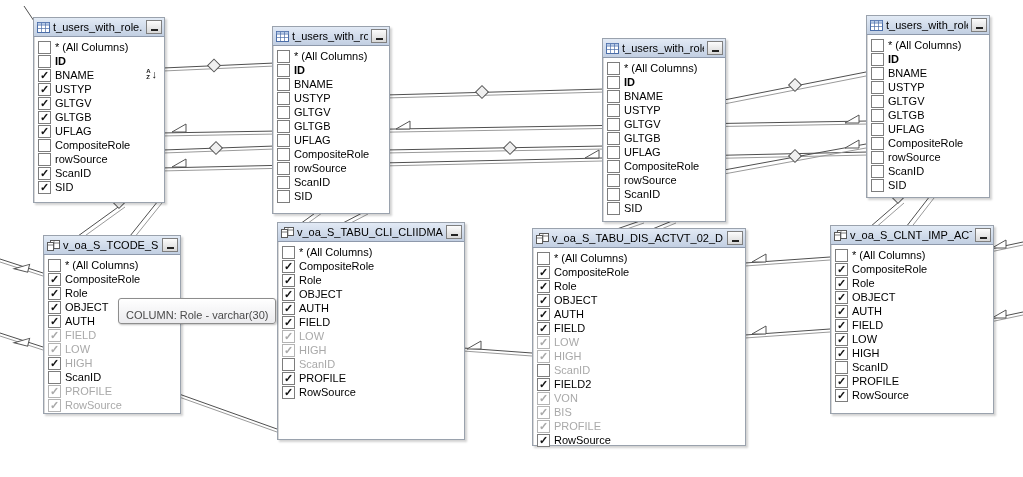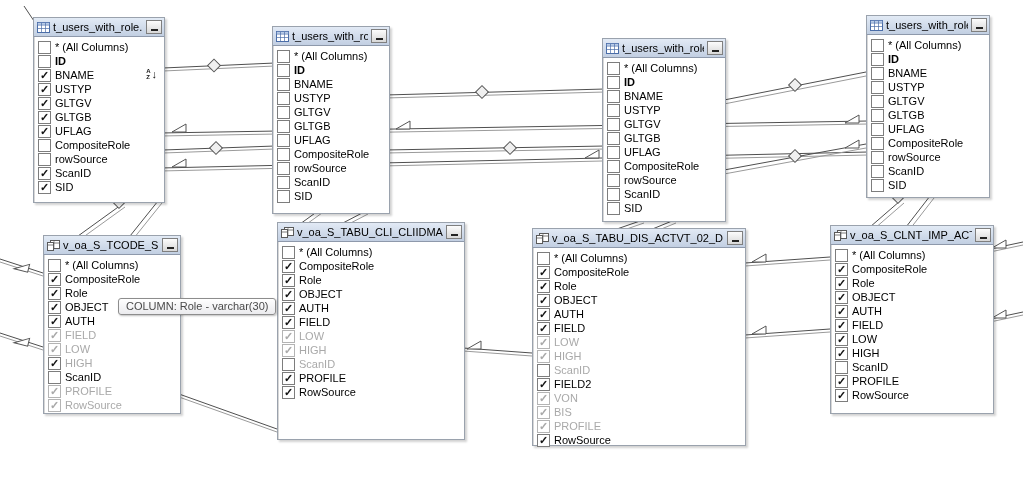"COLUMN: Role - varchar(30)" .tooltip { padding: 1px 7px 2px 7px -> 10px 7px 2px 7px }
